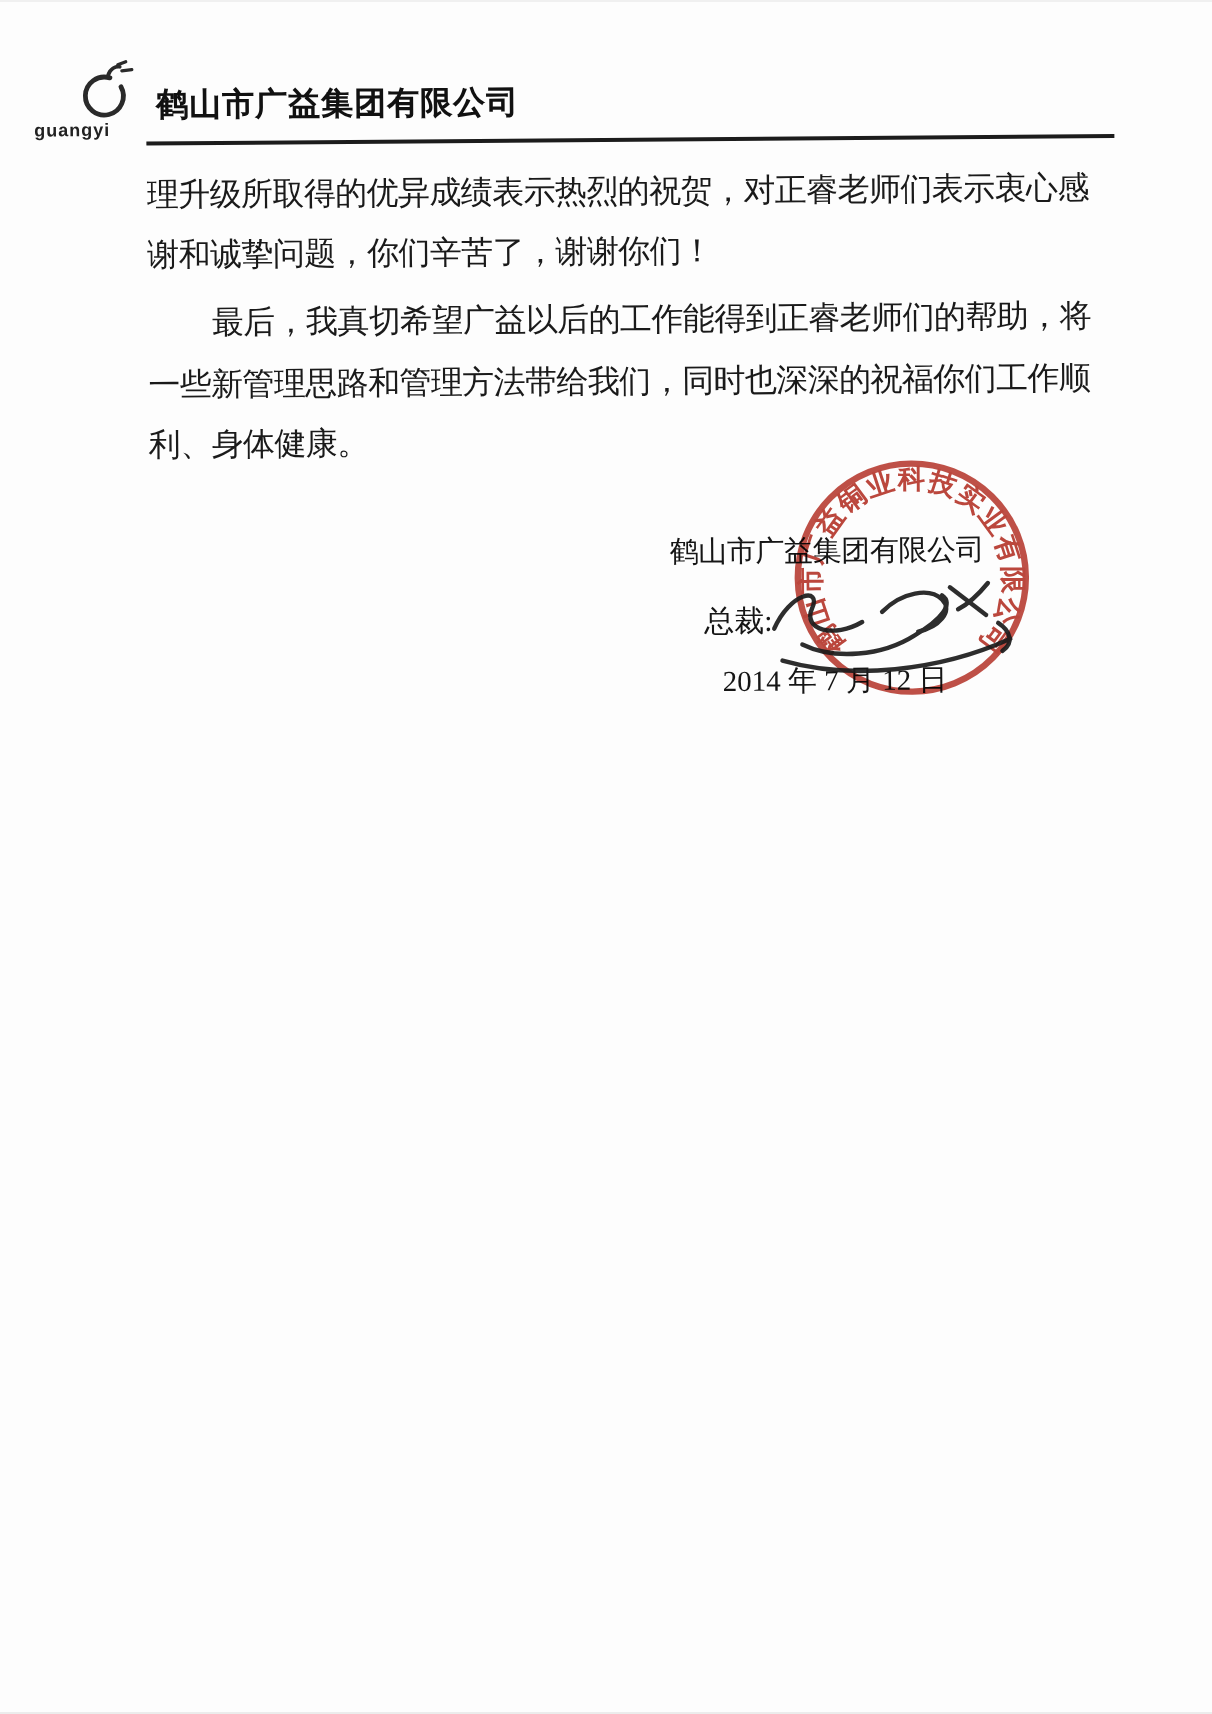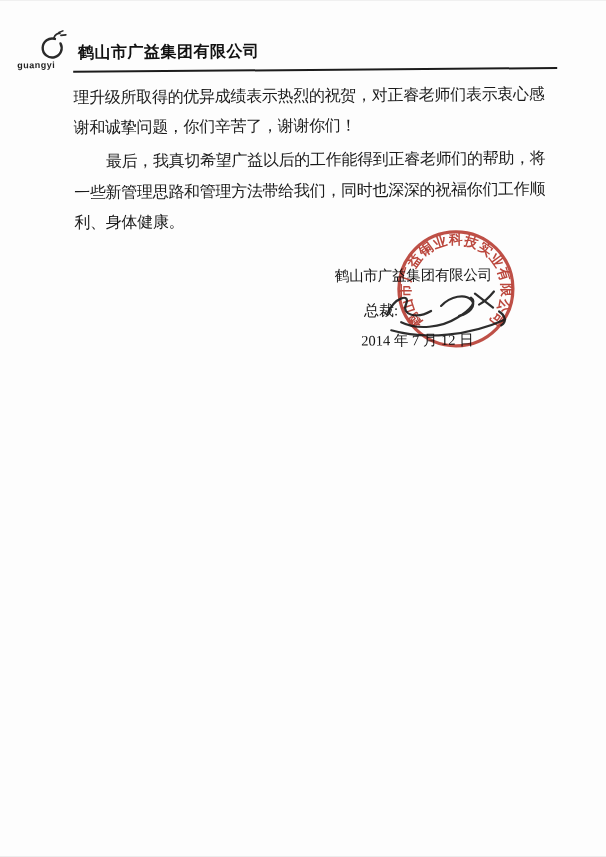"总裁:" .sig-title { left: 364px -> 352px }
